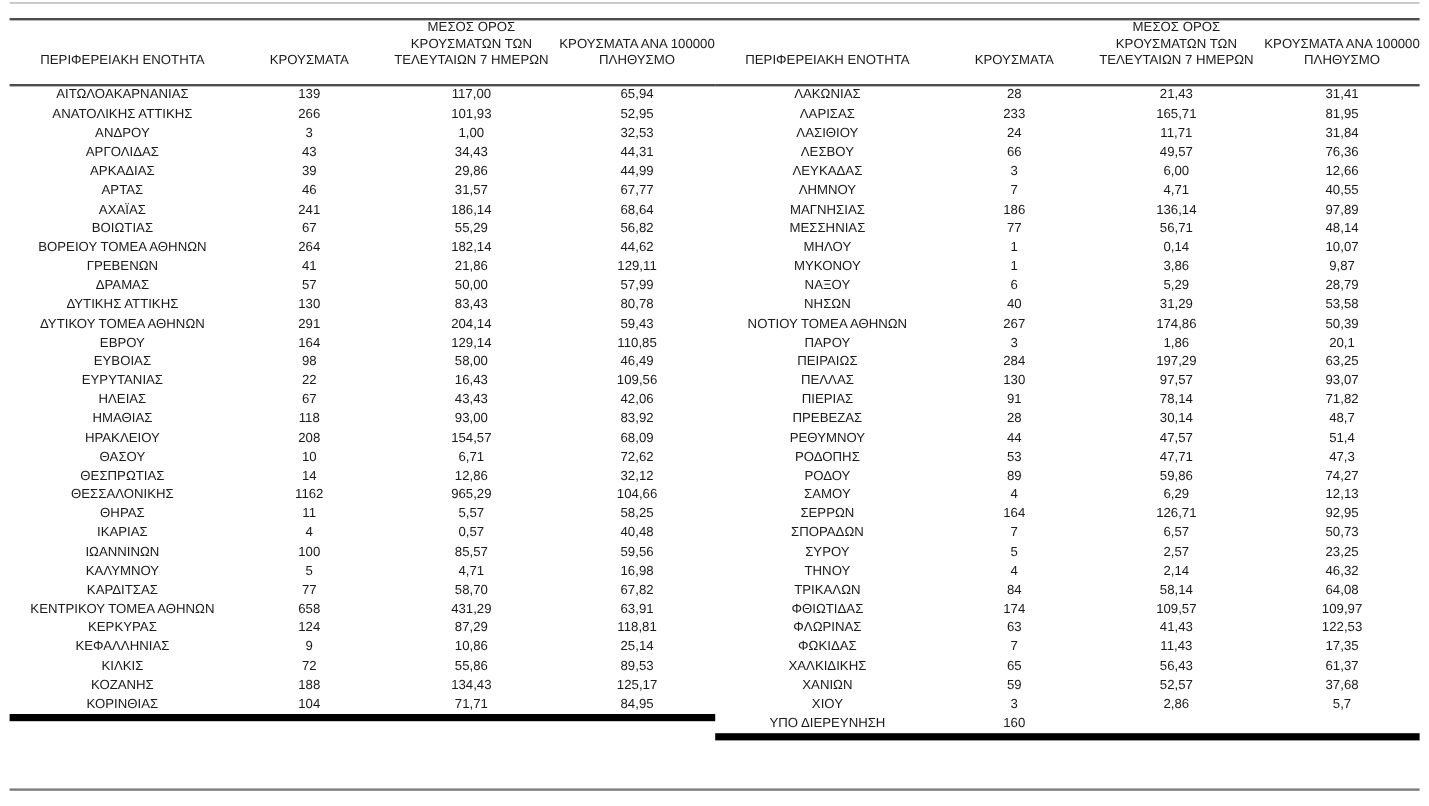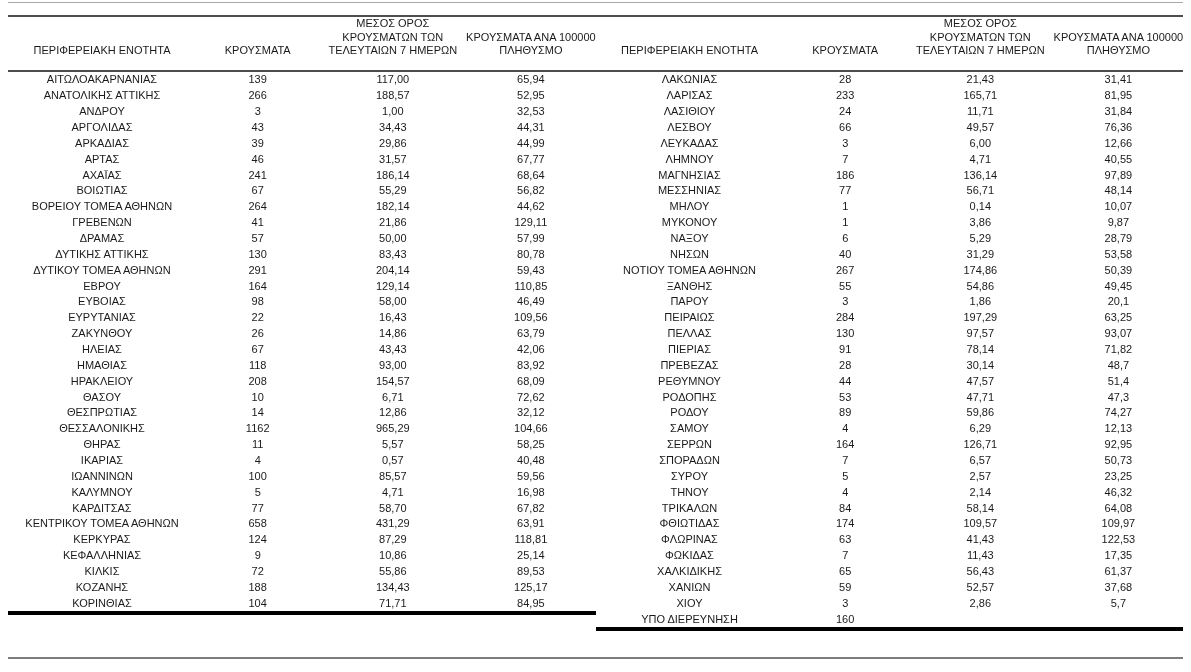"ΑΙΤΩΛΟΑΚΑΡΝΑΝΙΑΣ" .tbody { border-bottom: 4px solid #000000 -> 6px solid #000000 }
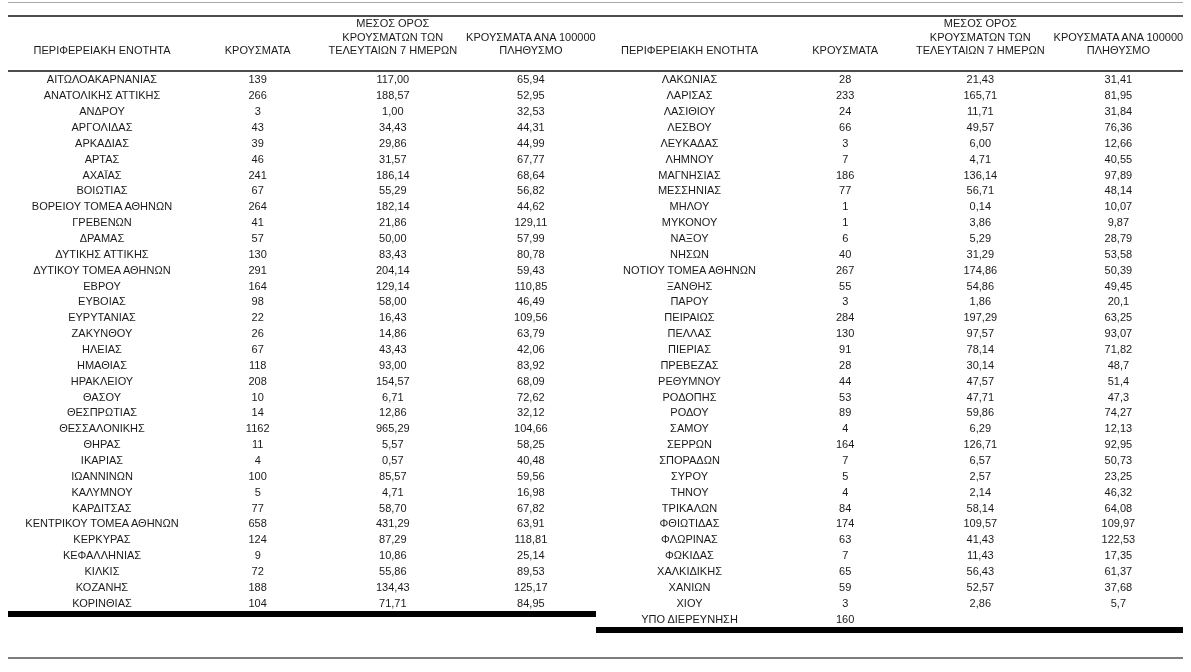"188,57" div.td { text: 188,57 -> 101,93 }
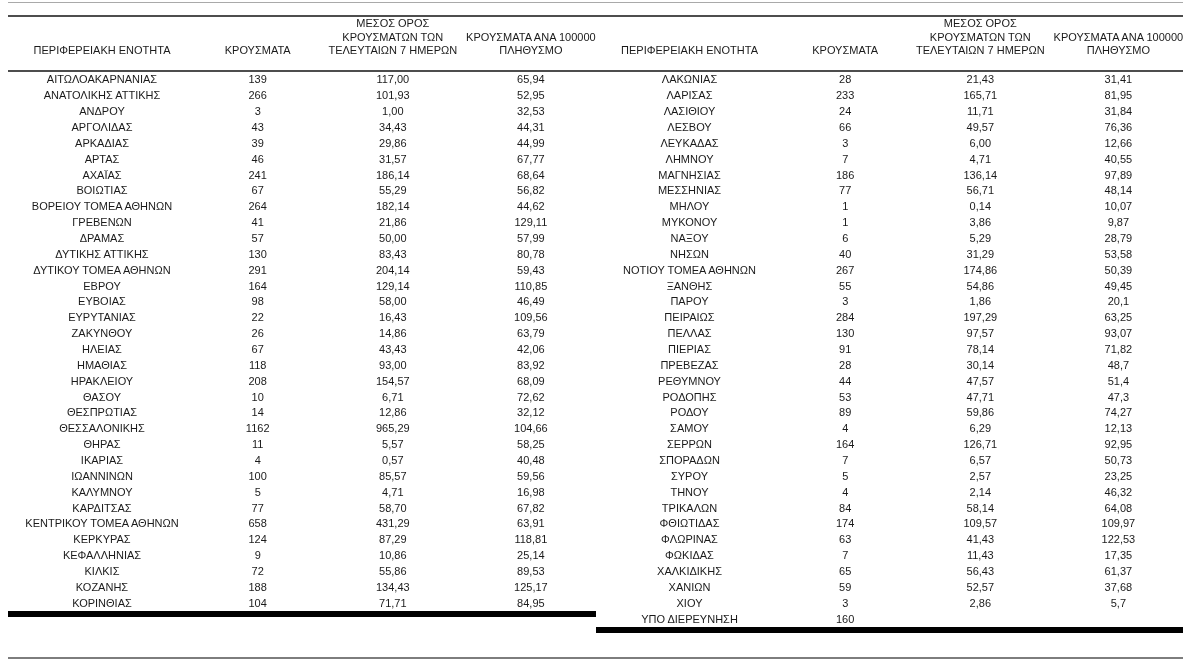"ΞΑΝΘΗΣ" div.trow { html: <div> <div>ΞΑΝΘΗΣ</div> <div>55</div> <div>54,86</div> <div>49,45</div> </div> -> none }
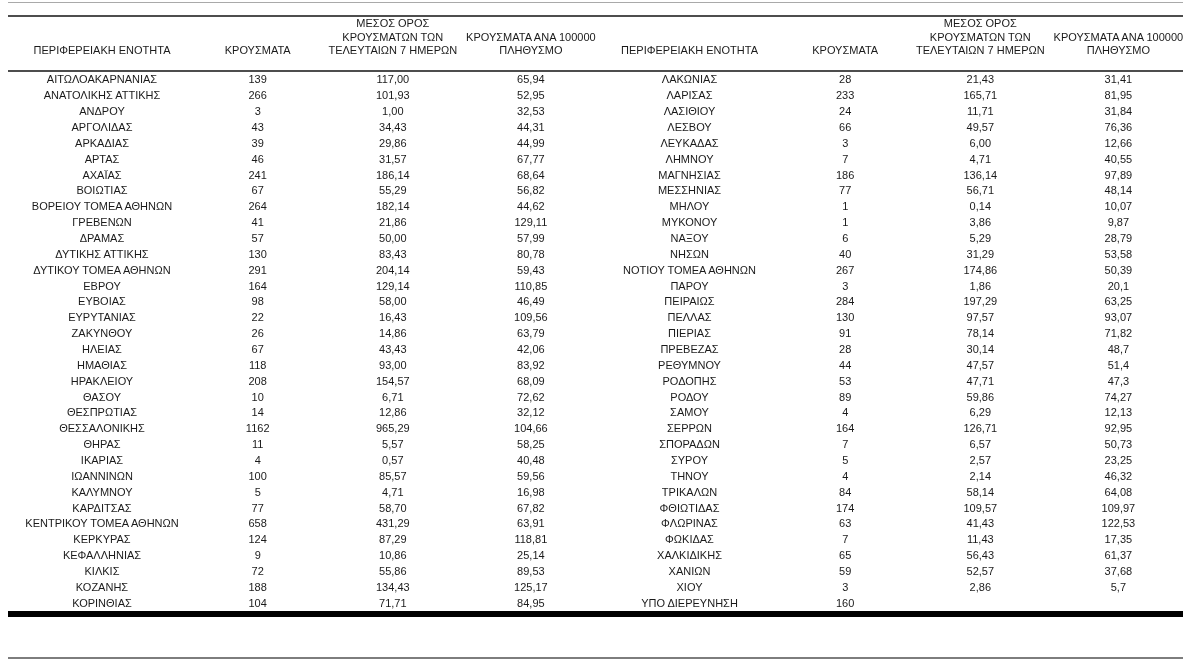"ΖΑΚΥΝΘΟΥ" div.trow { html: <div> <div>ΖΑΚΥΝΘΟΥ</div> <div>26</div> <div>14,86</div> <div>63,79</div> </div> -> none }
